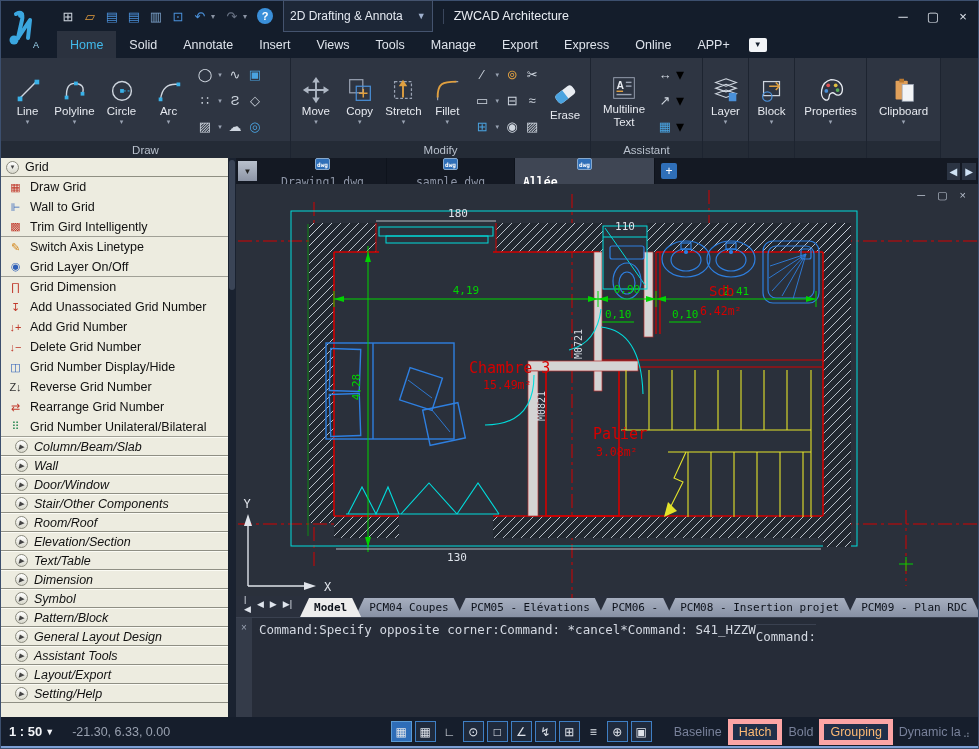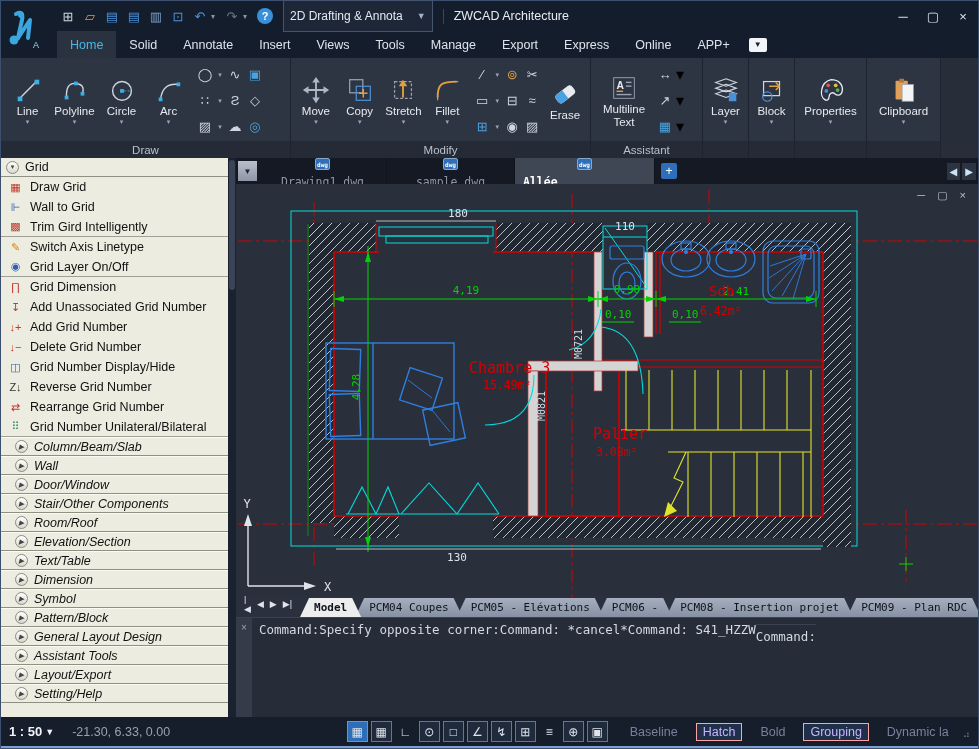"Baseline" .tgs { gap: 12px -> 0 }
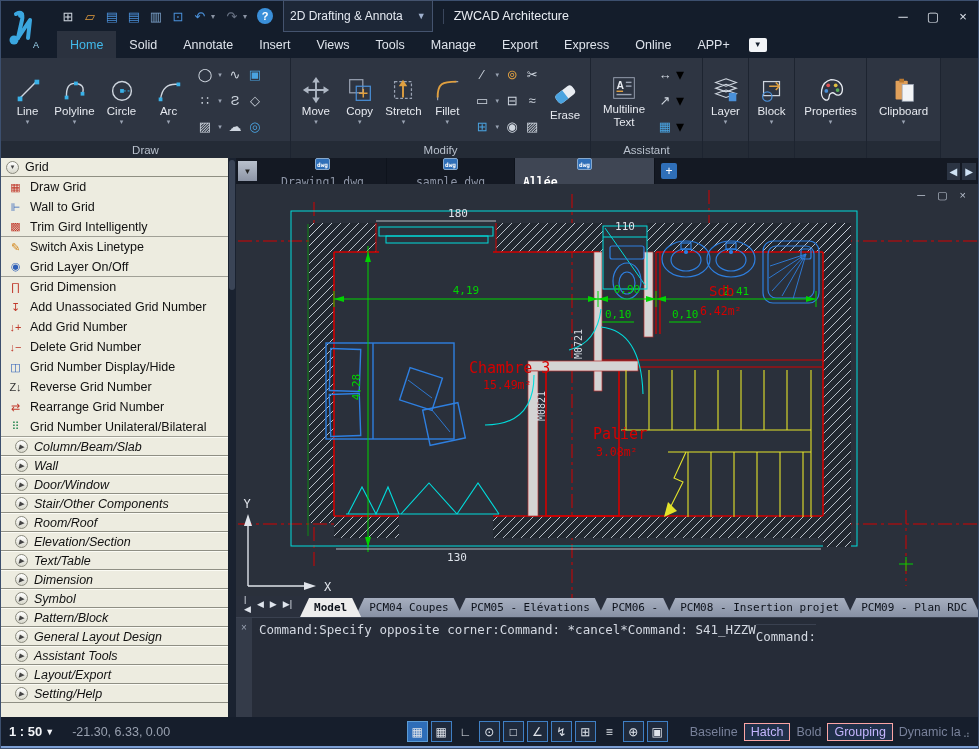"Hatch" .tg.on { border: 1px solid #fca5a5 -> 5px solid #fca5a5; color: #c4b5fd -> #fdba74 }
